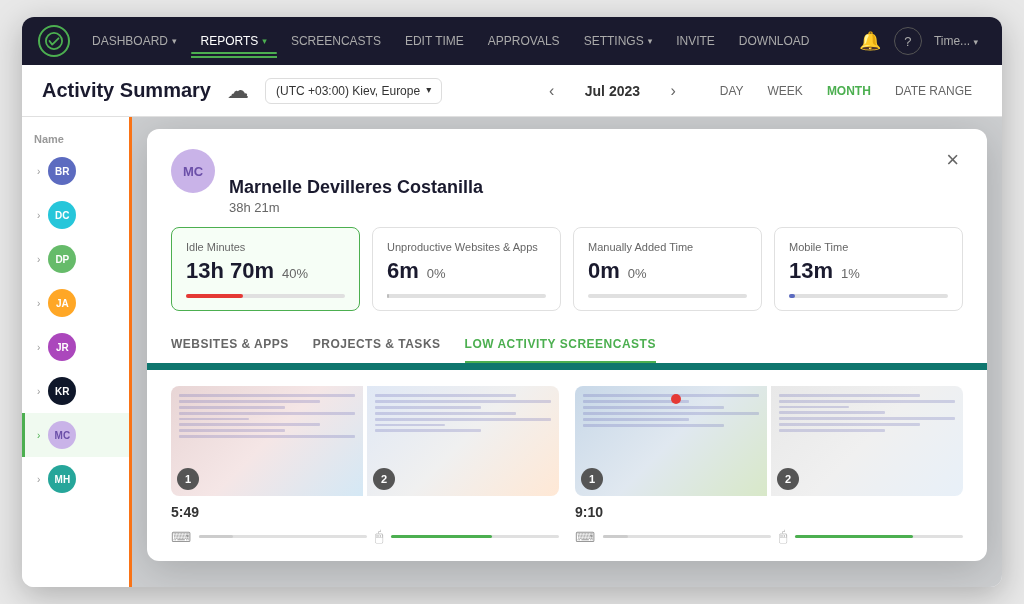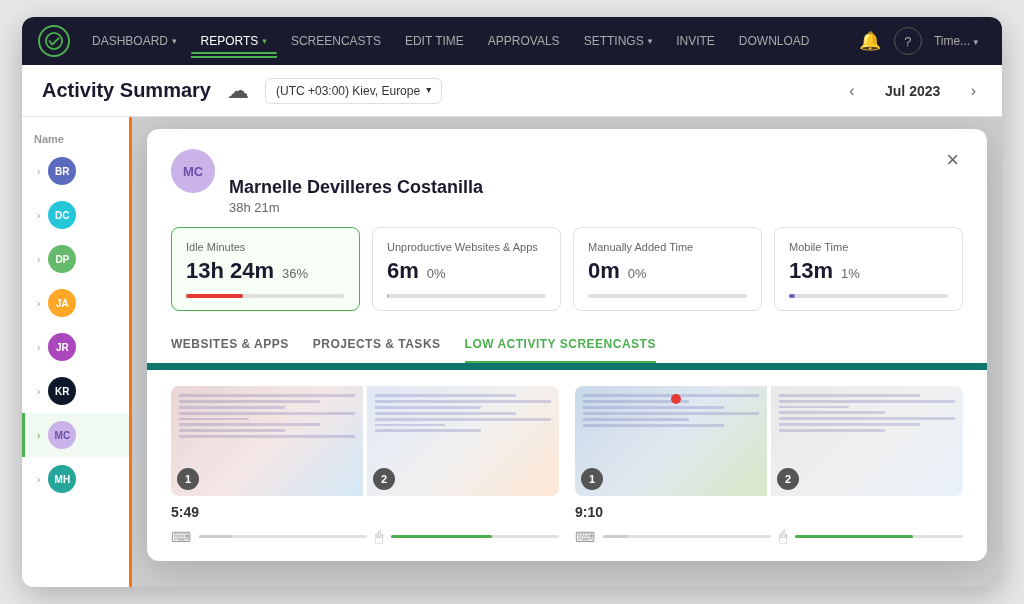"DAY" div.view-tabs { html: none -> <div> <span>DAY</span> <span>WEEK</span> <span>MONTH</span> <span>DATE RANGE</span> </div> }
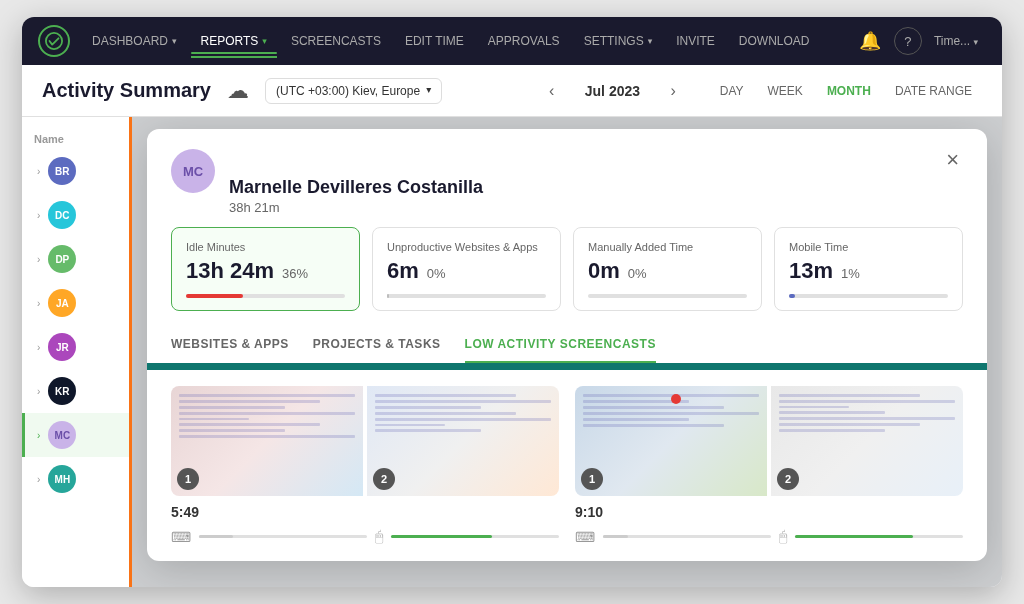"13h 24m" span.stat-value { text: 24m -> 70m }
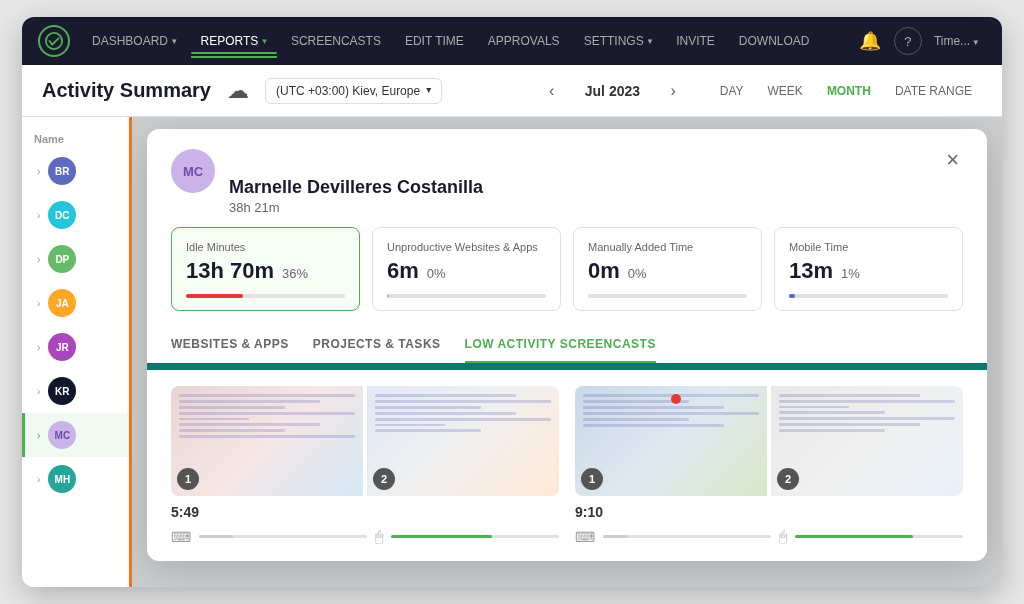"36%" span.stat-pct { text: 36% -> 40% }
